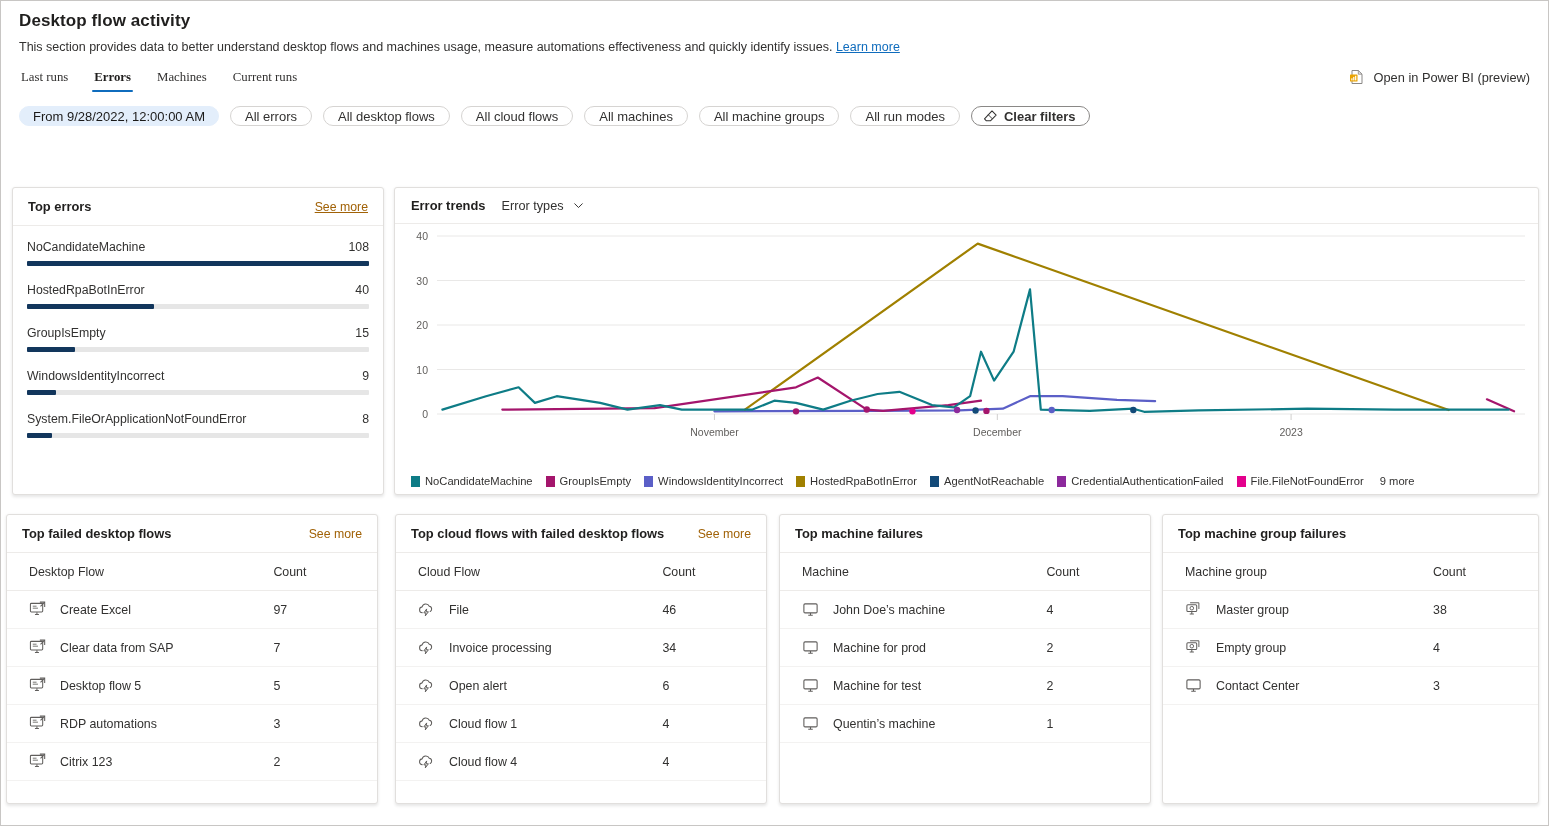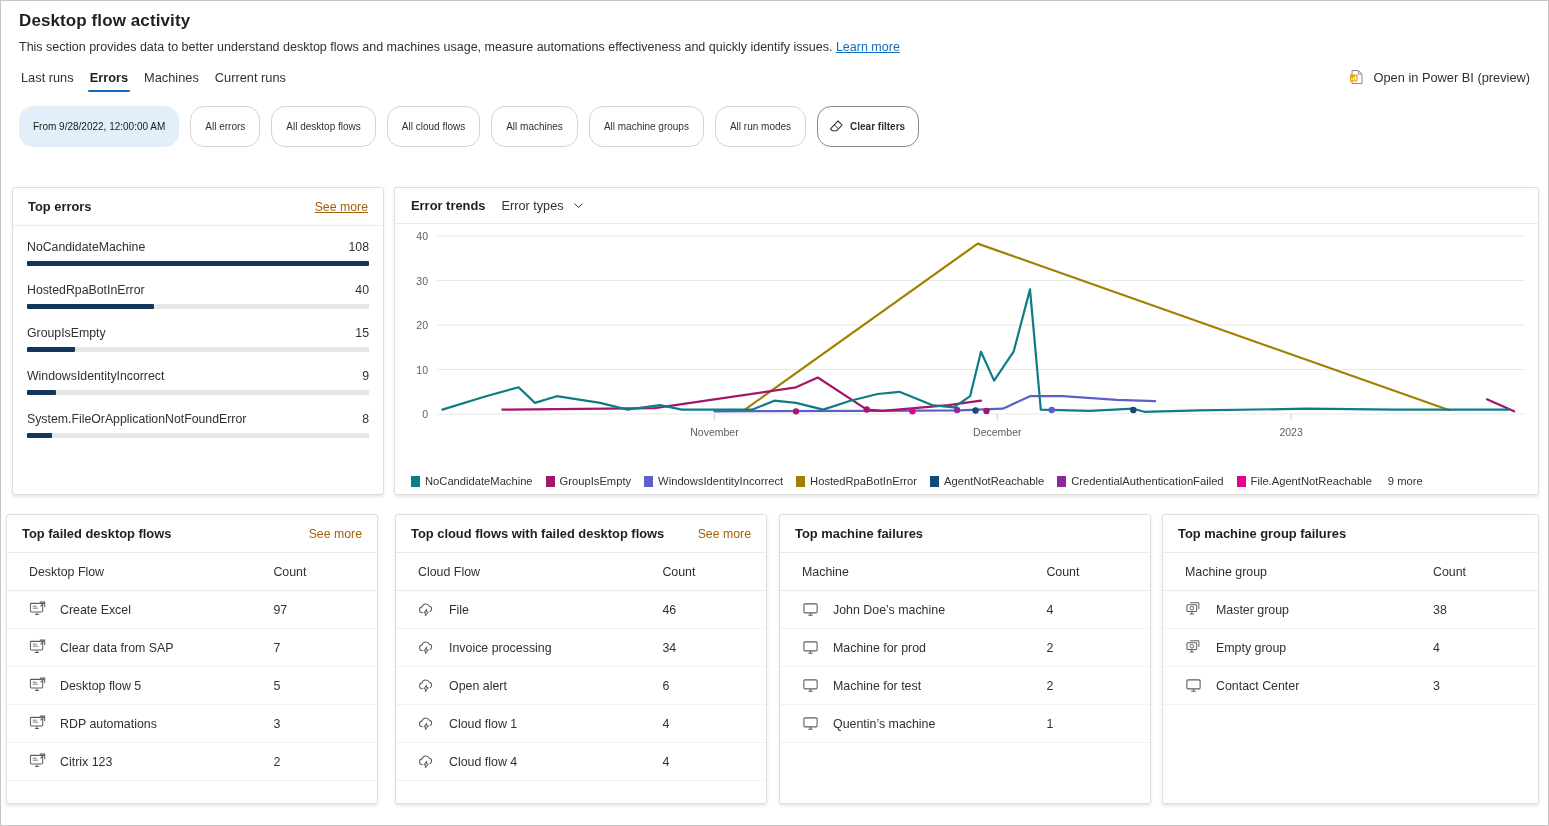"Last runs" .tabs { font-family: none -> Liberation Serif, serif; gap: 12px -> 22px }
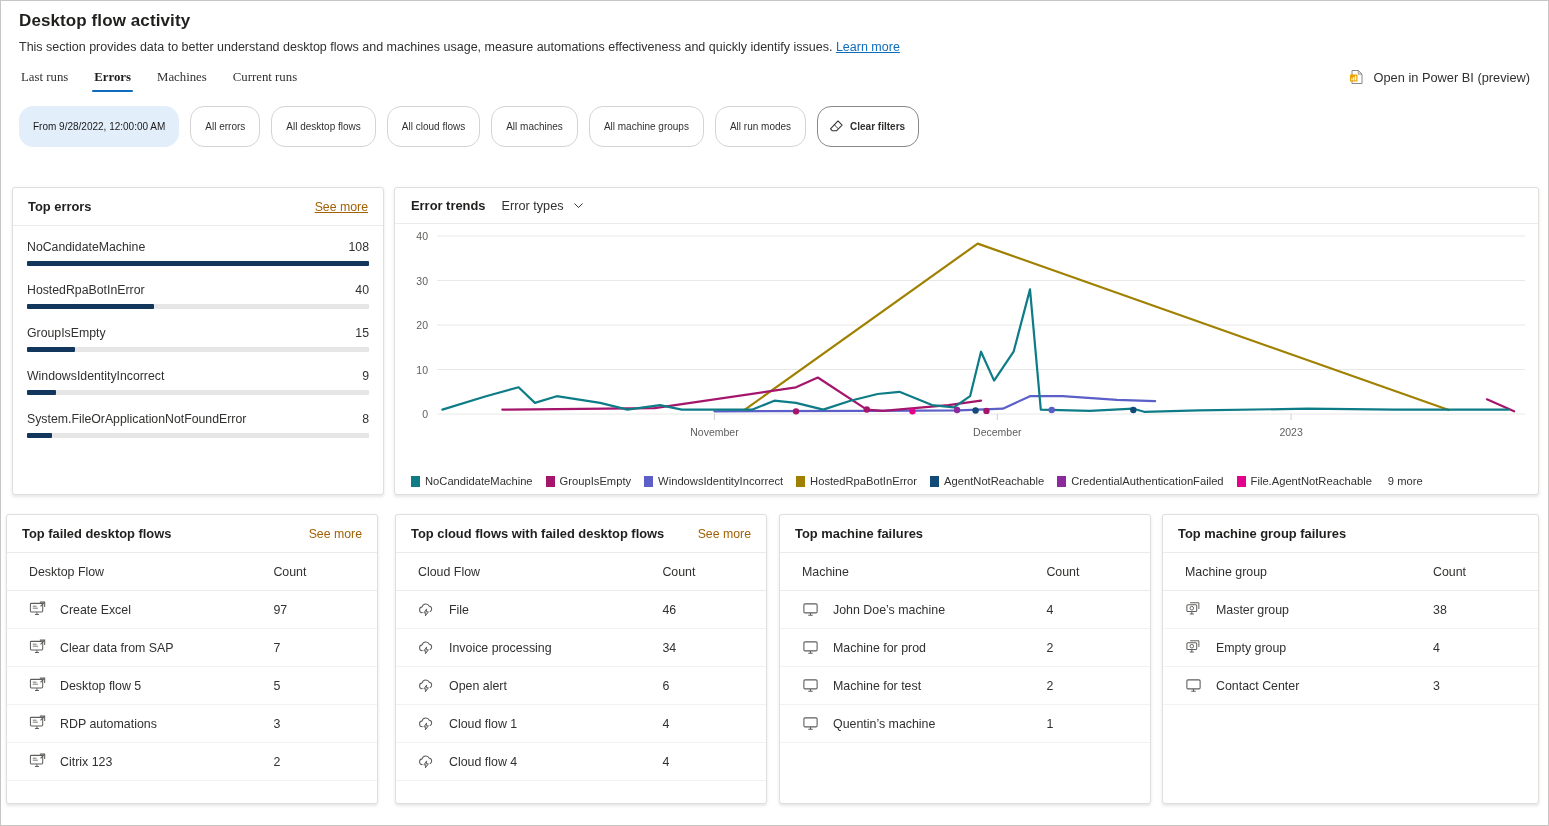"From 9/28/2022, 12:00:00 AM" .pill { font-size: 10px -> 13px; height: 41px -> 20px }
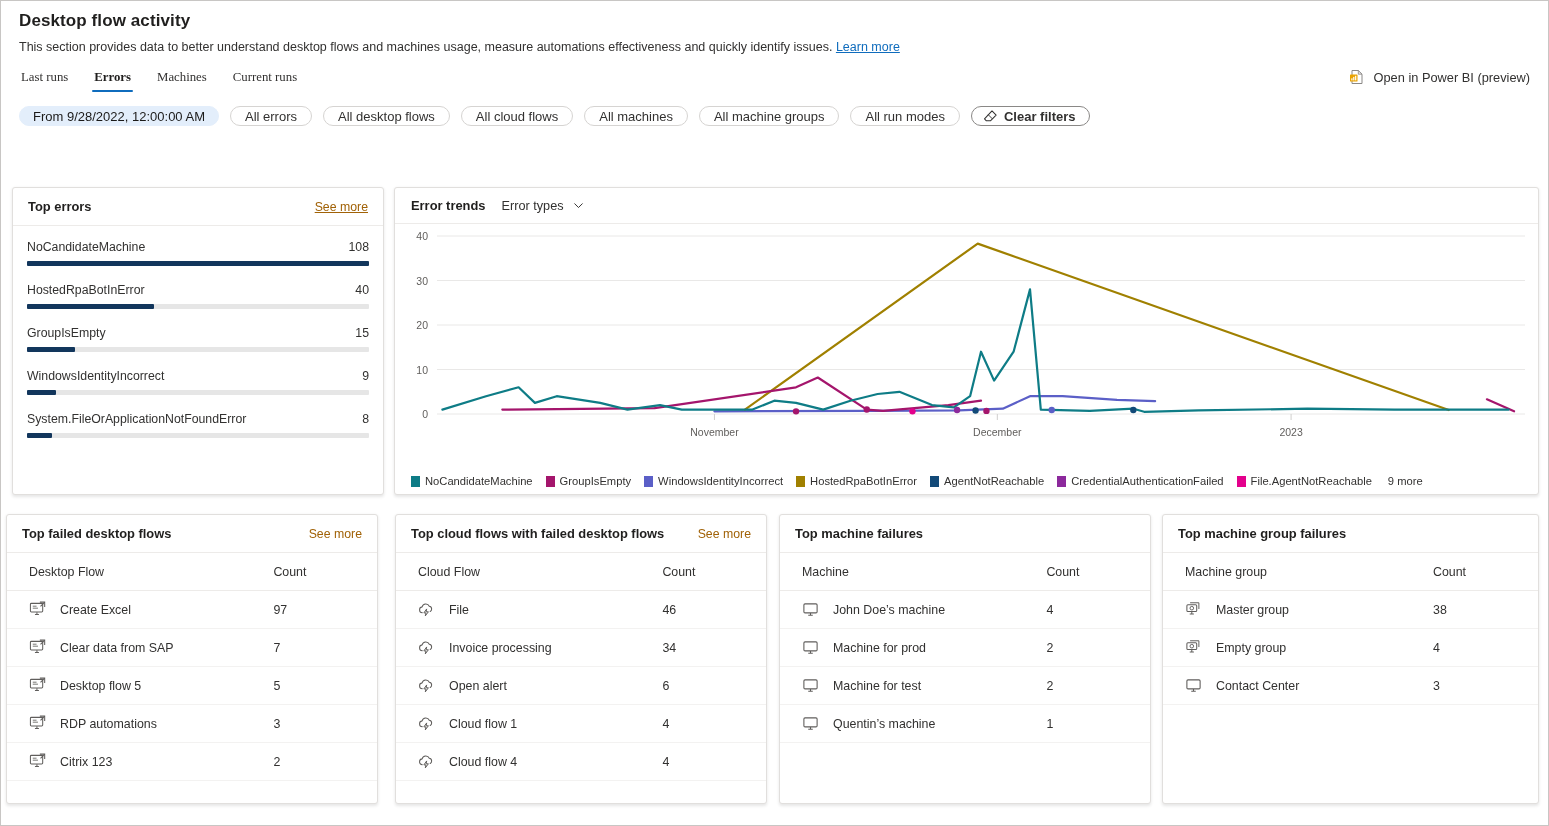"File.AgentNotReachable" span { text: File.AgentNotReachable -> File.FileNotFoundError }
